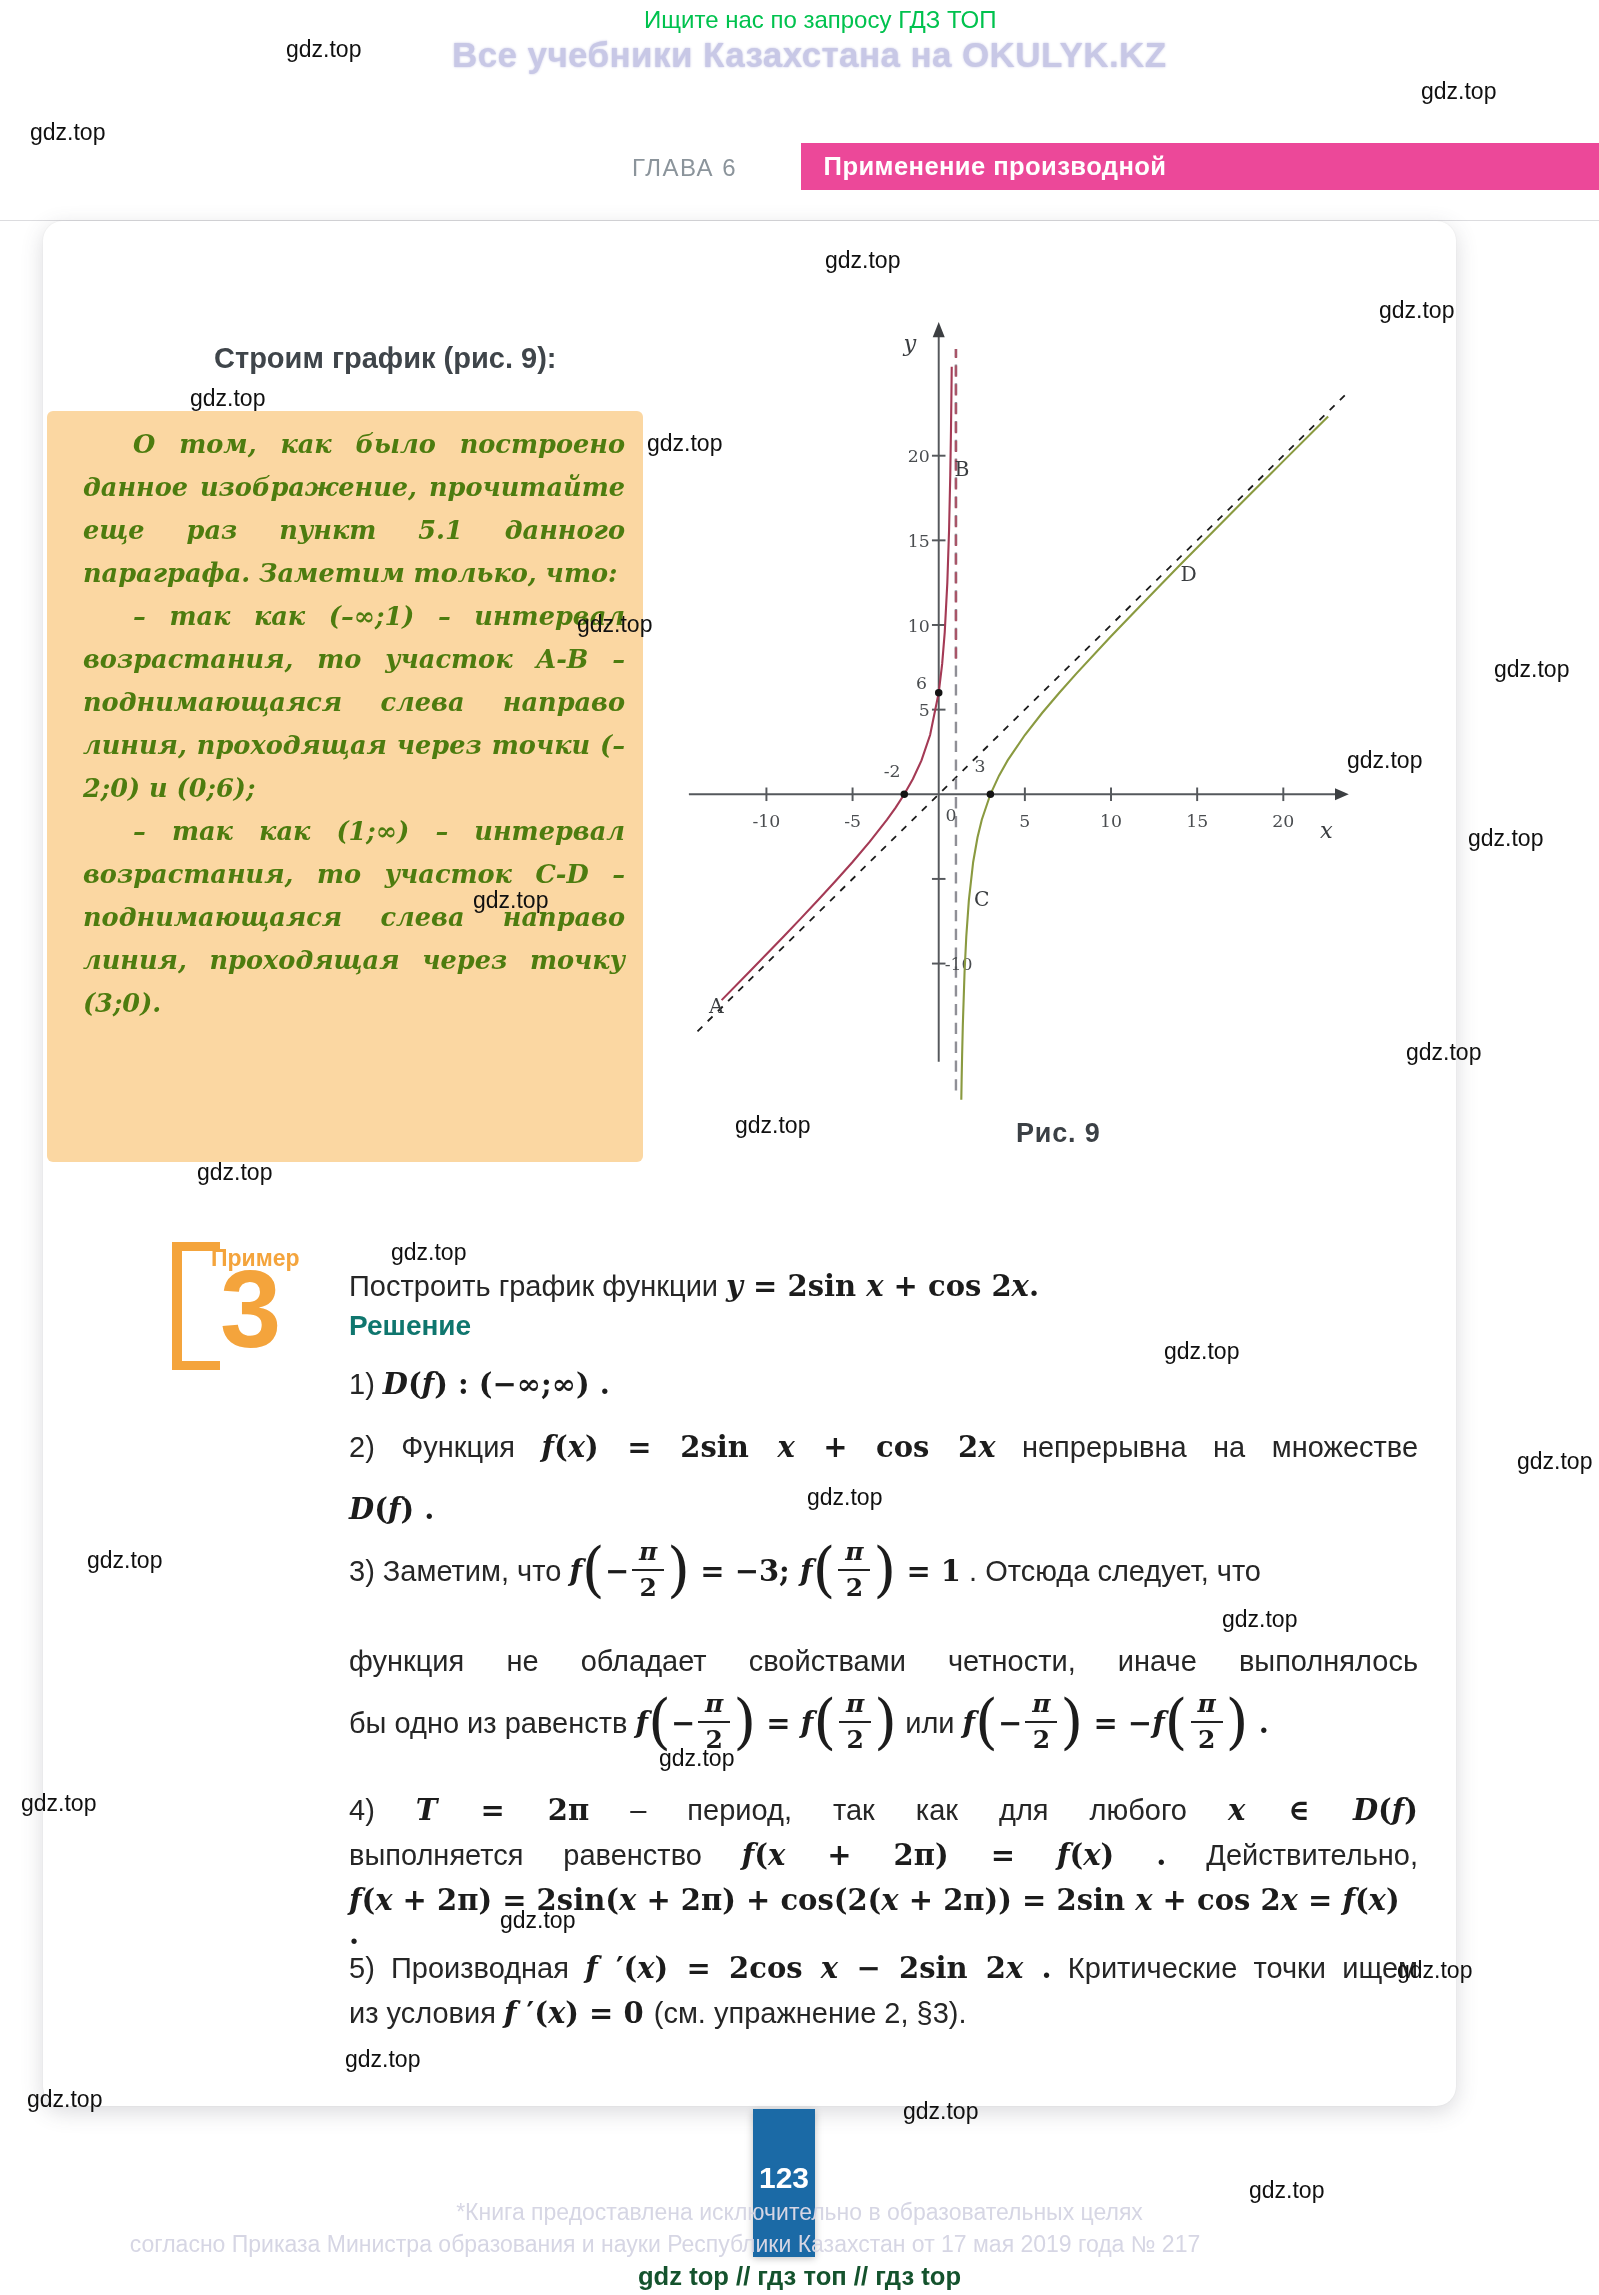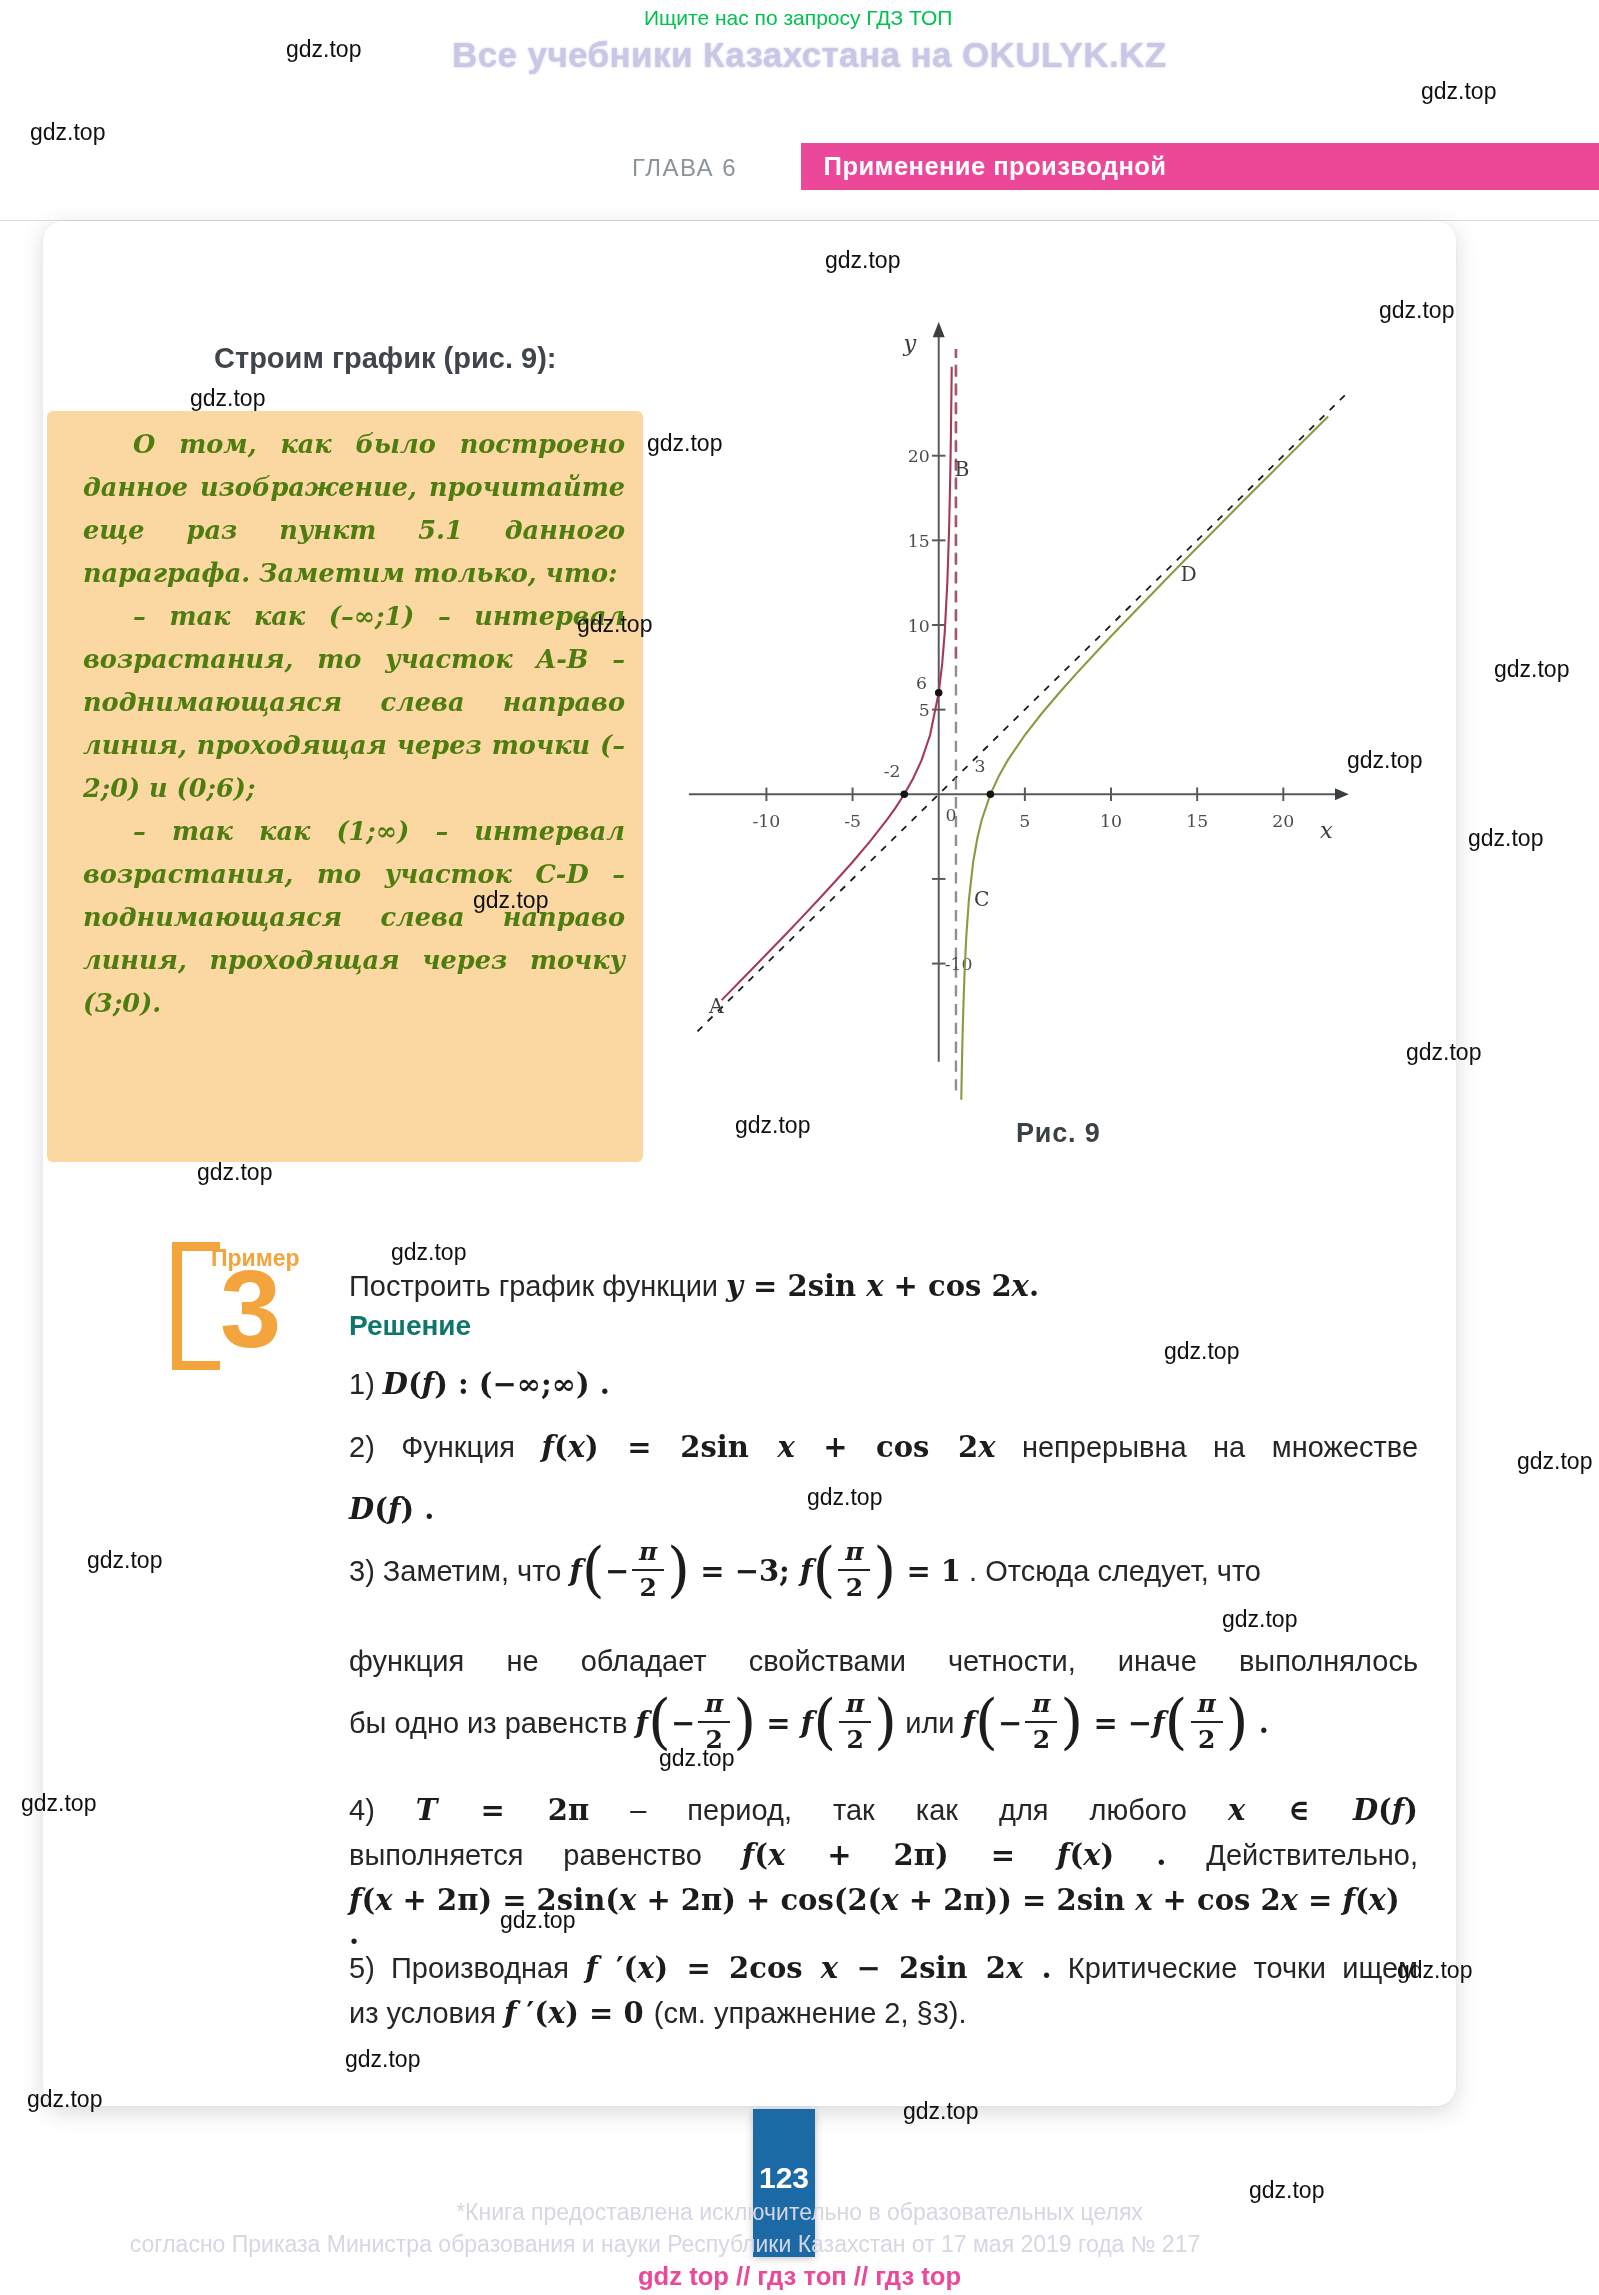"Ищите нас по запросу ГДЗ" #promo { font-size: 21px -> 24px }
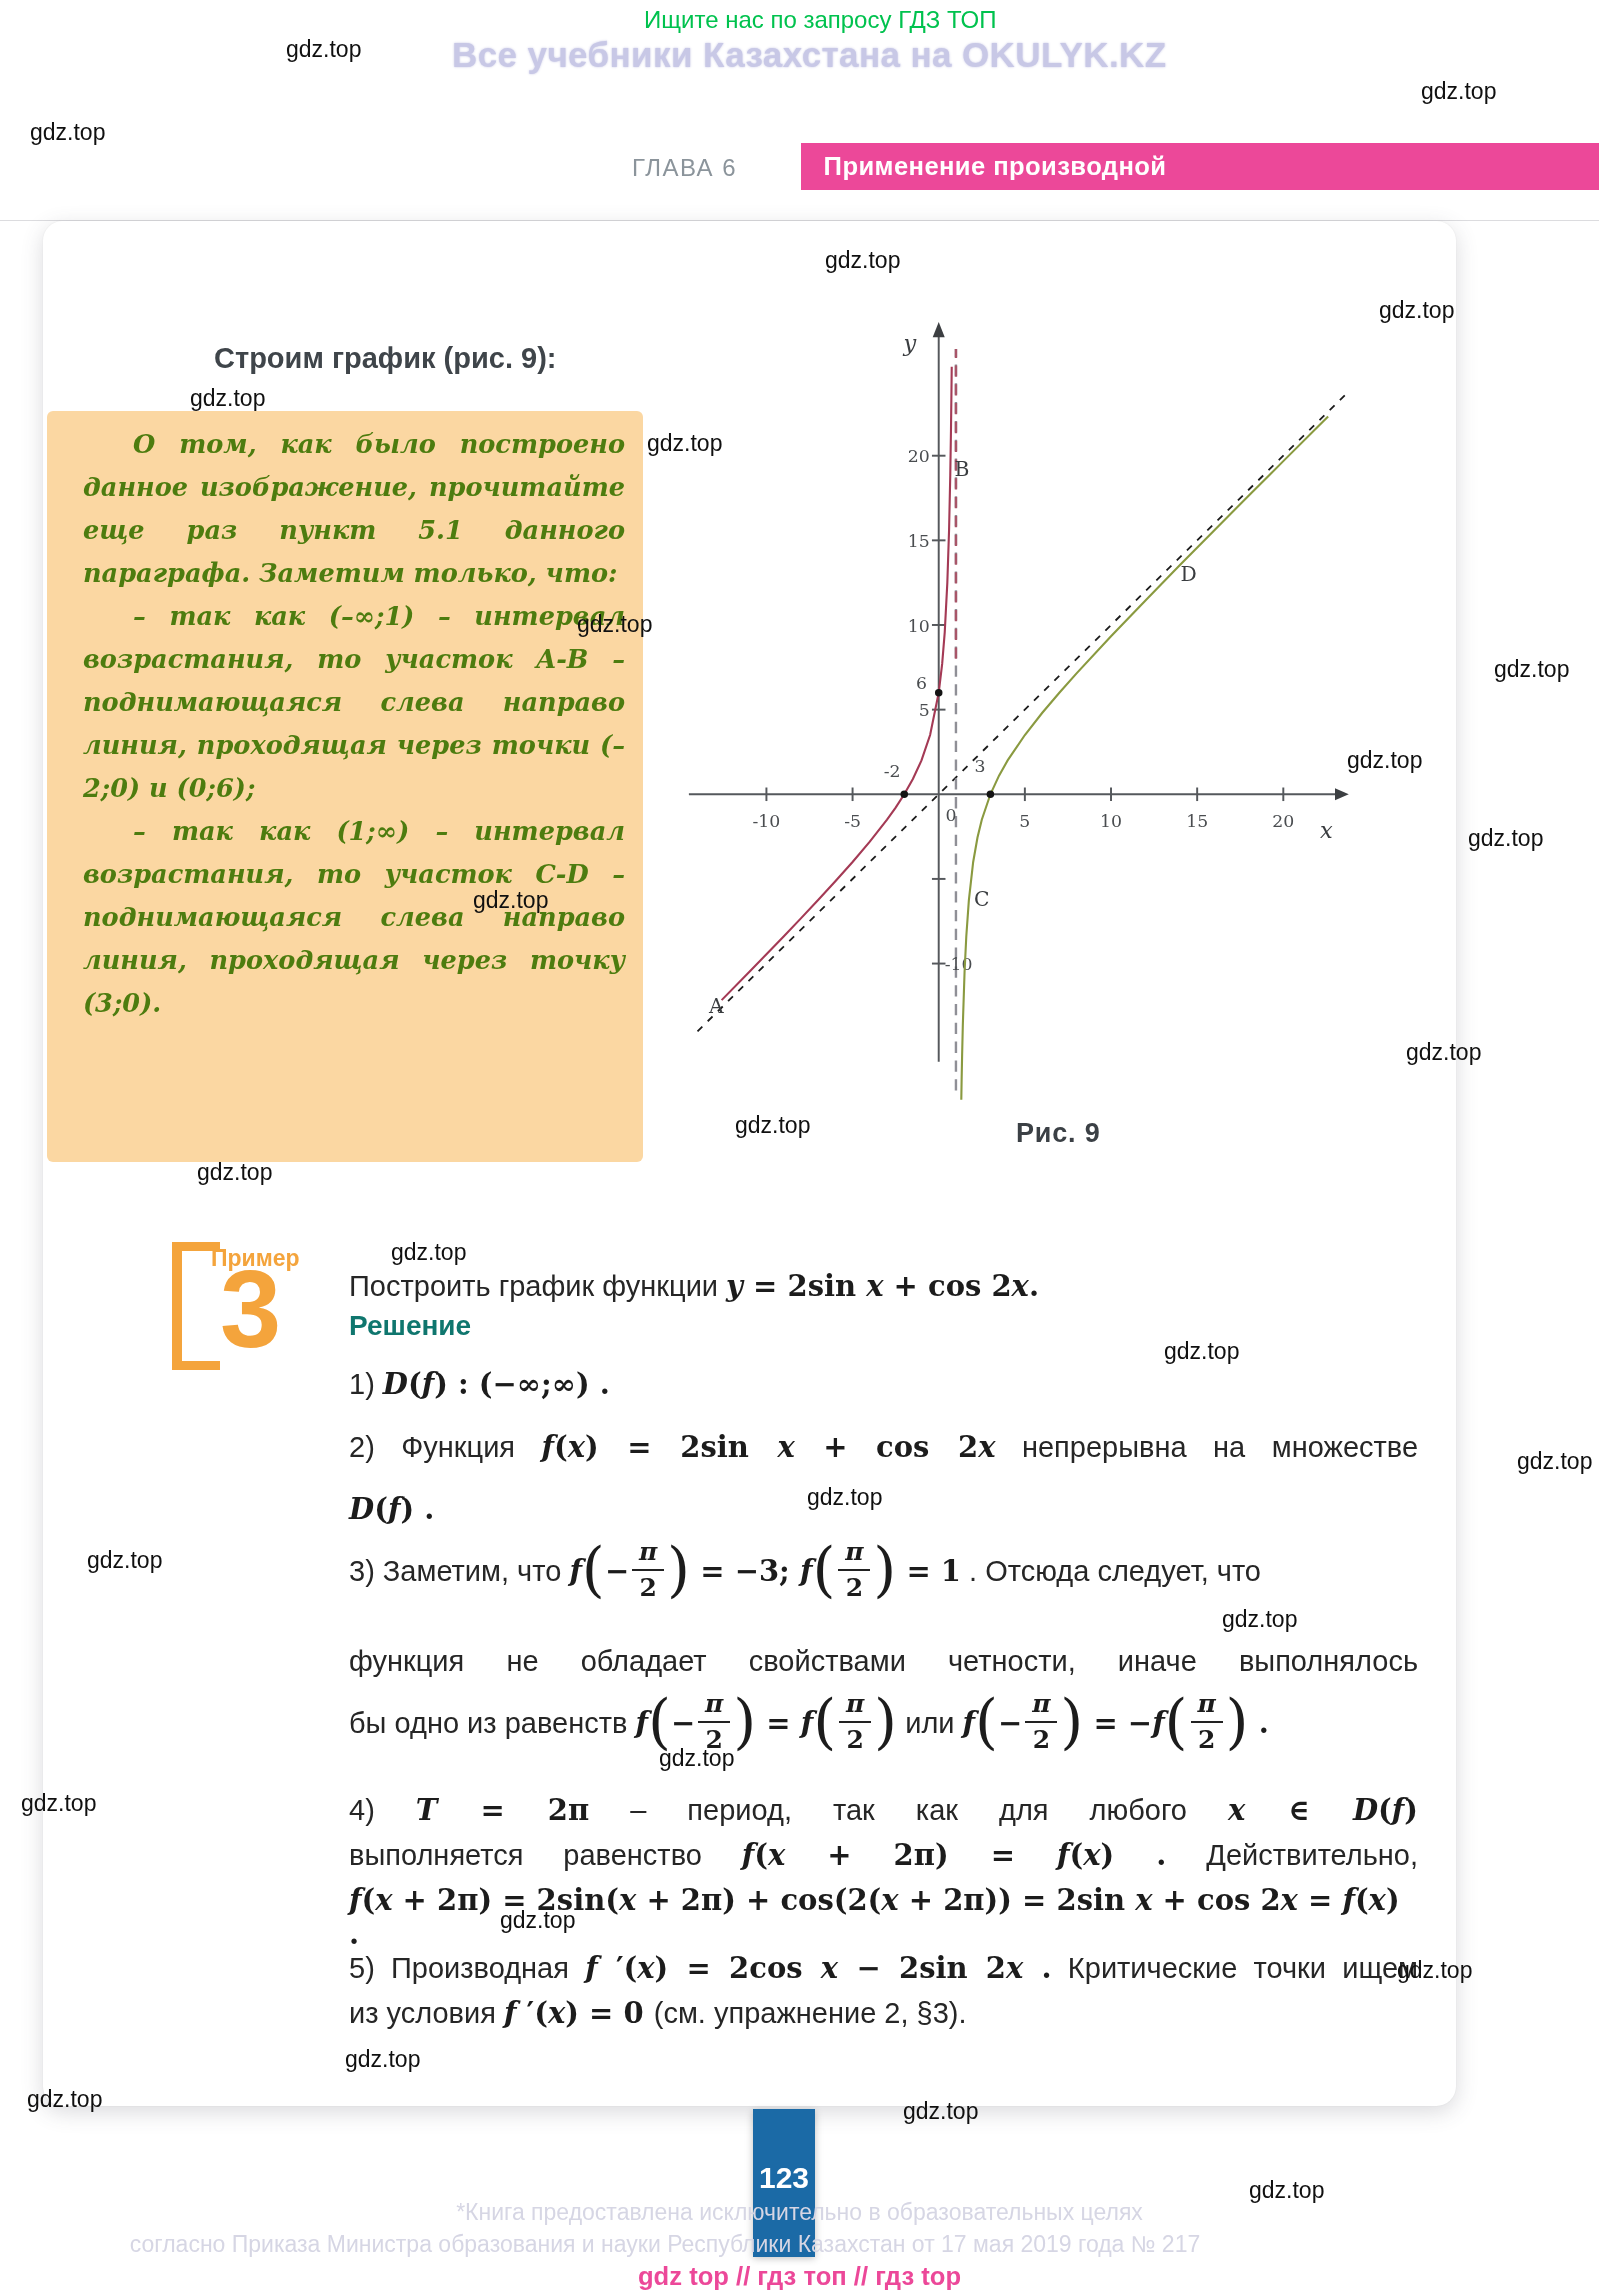"gdz top // гдз топ" #links { color: #ec4899 -> #14532d }
